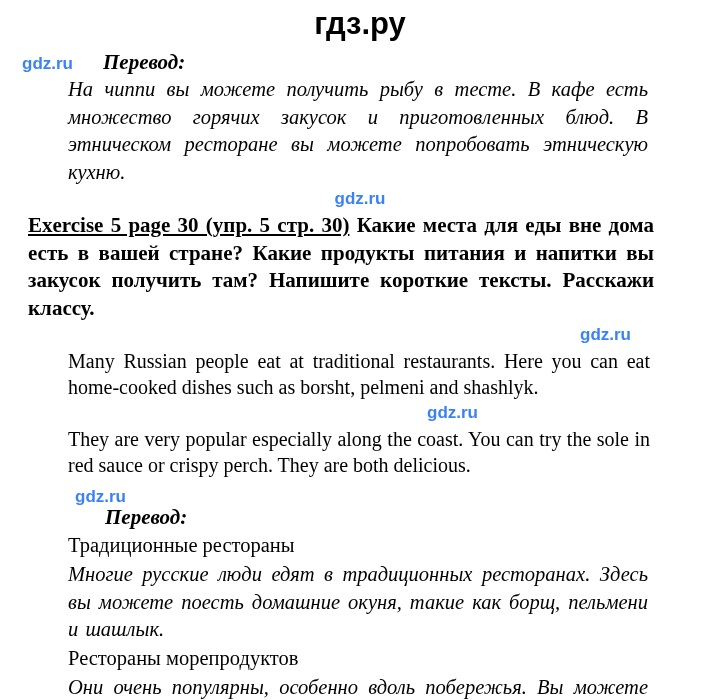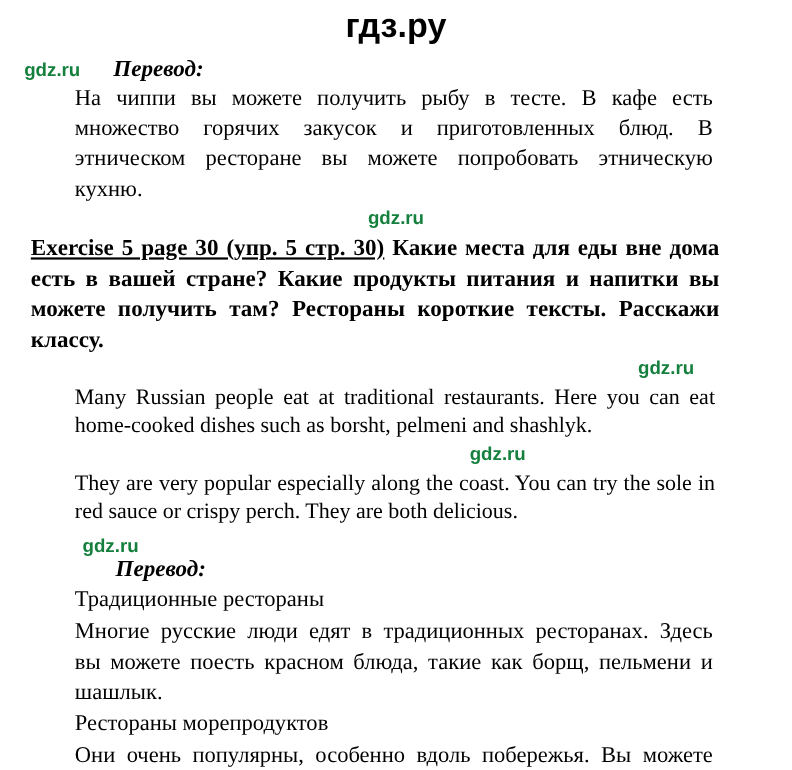"gdz.ru" .wm { color: #15803d -> #3b82f6 }
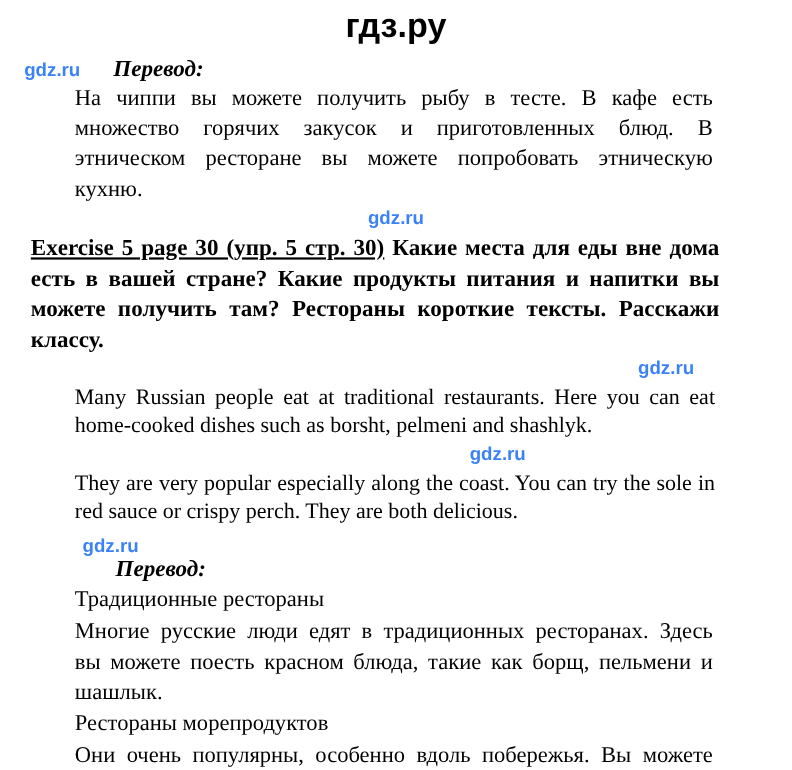"На чиппи вы можете получить" .it-para { font-style: none -> italic }
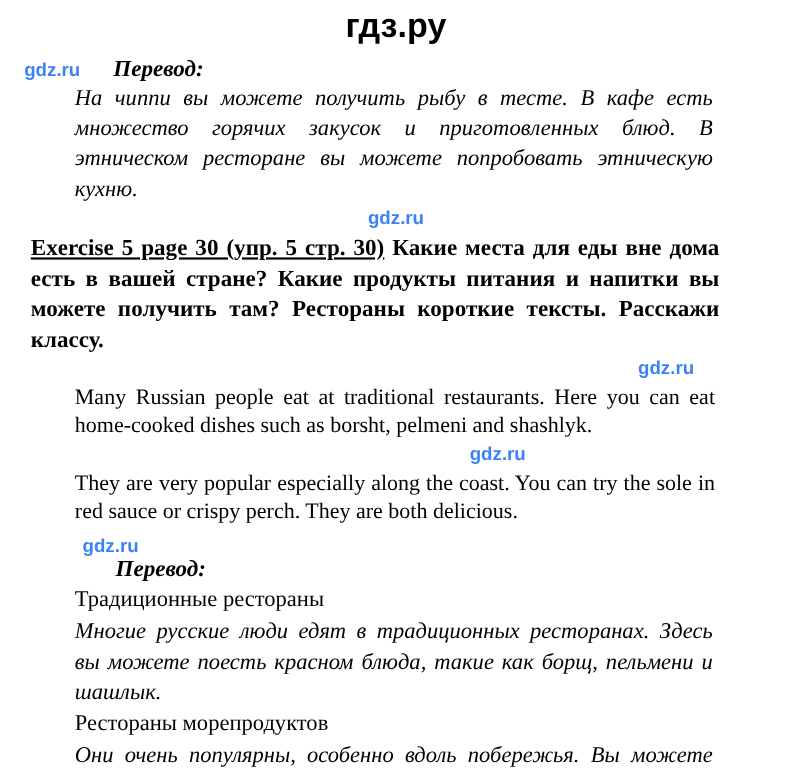"Какие места для еды вне" span { text: можете получить там? Рестораны -> закусок получить там? Напишите }
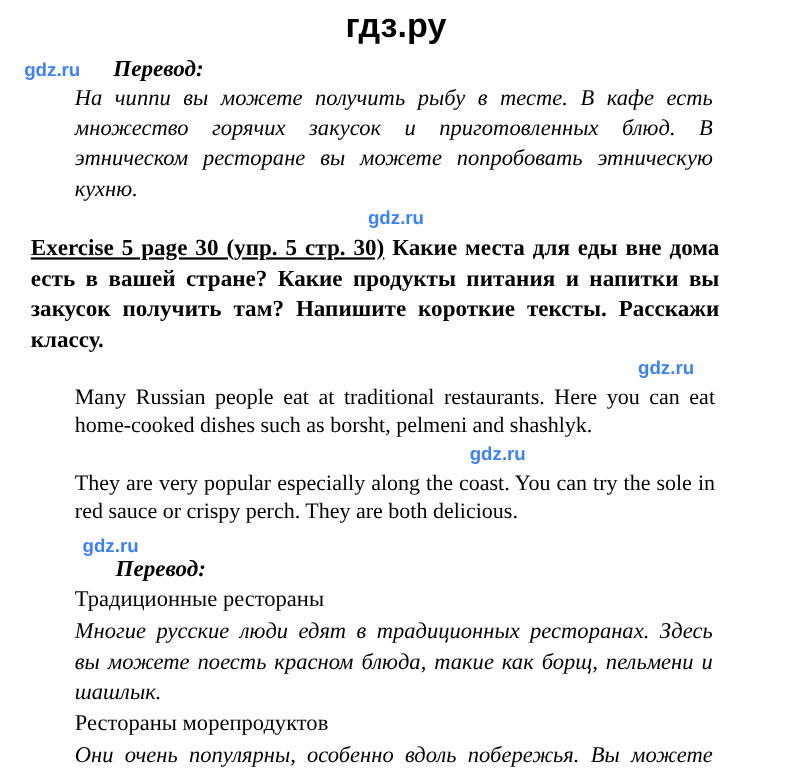"Многие русские люди едят в" p.it-para { text: красном блюда -> домашние окуня }
